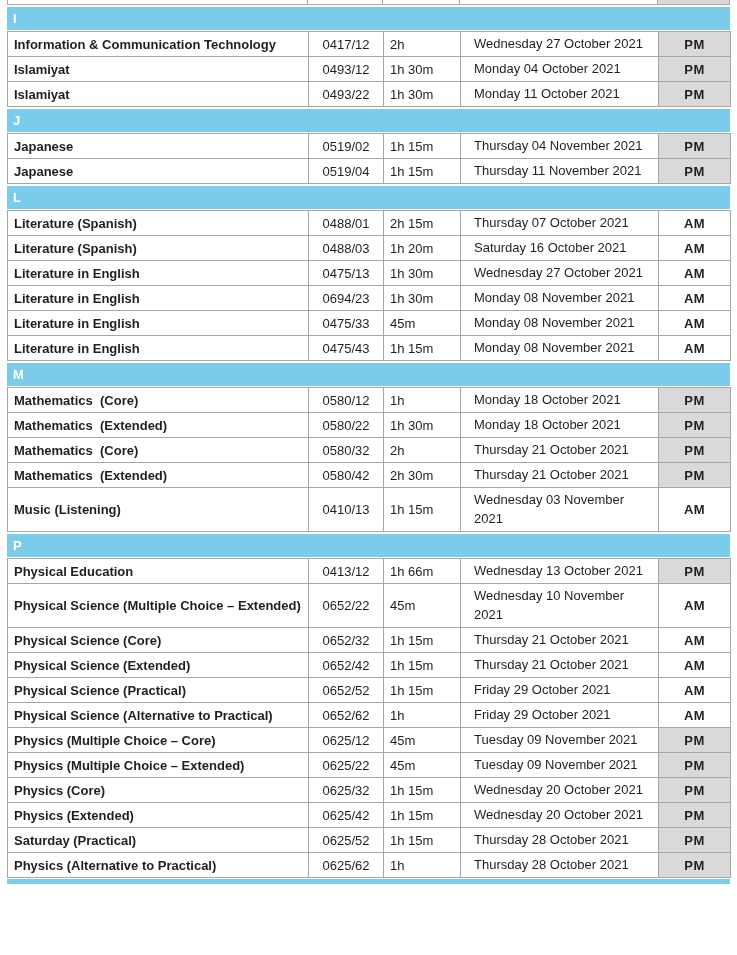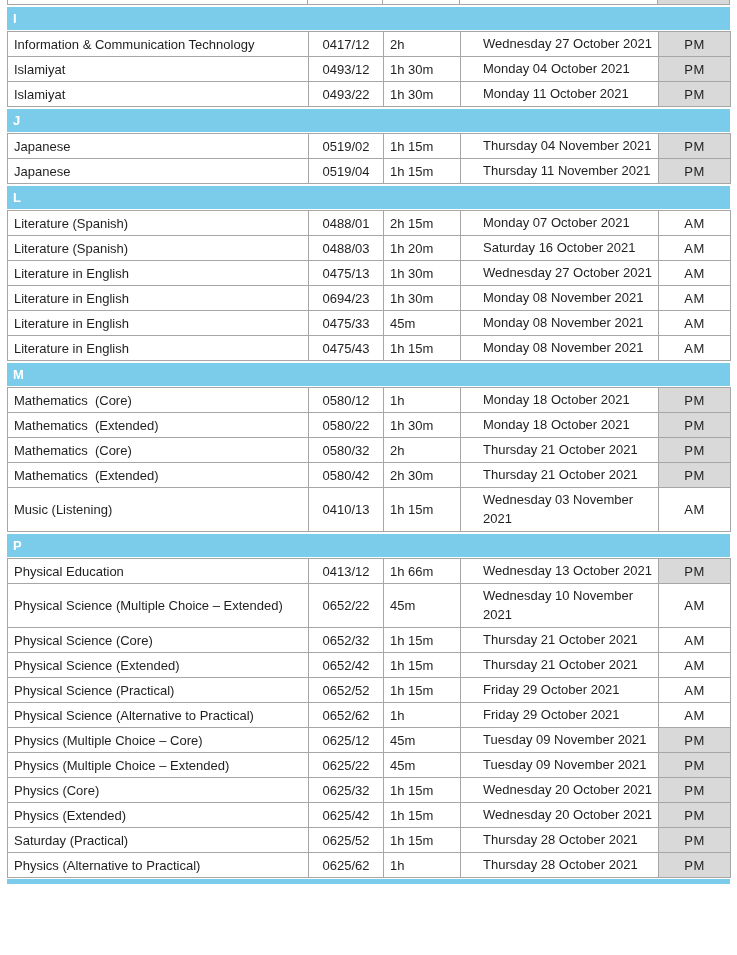"Information & Communication Technology" td.subject { font-weight: none -> bold }
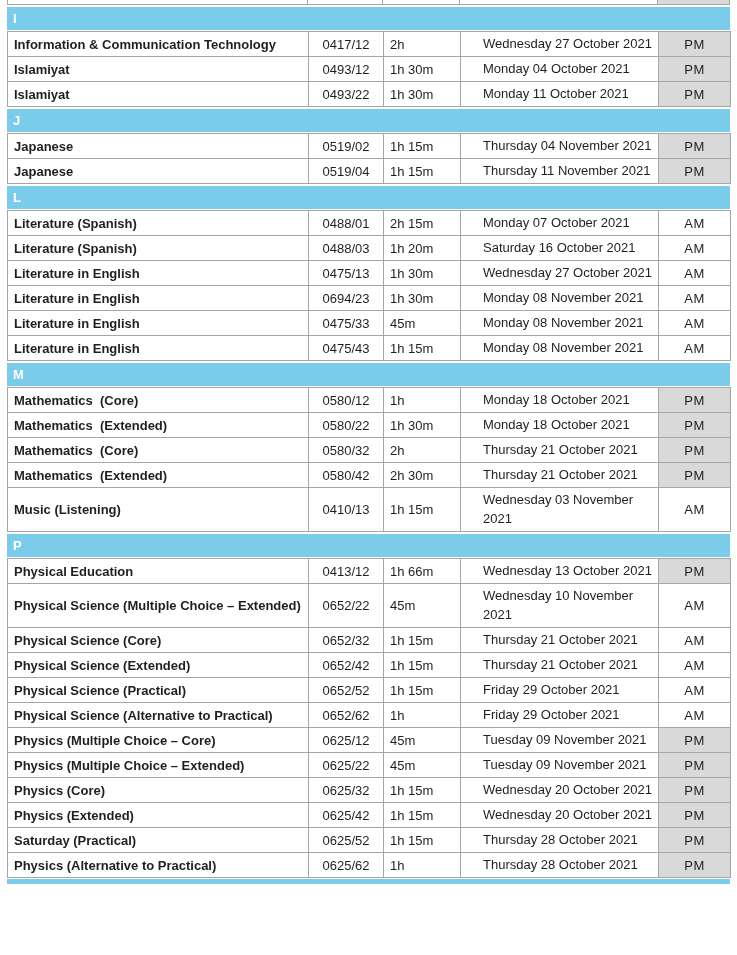"Wednesday 27 October 2021" td.date { padding-left: 22px -> 13px }
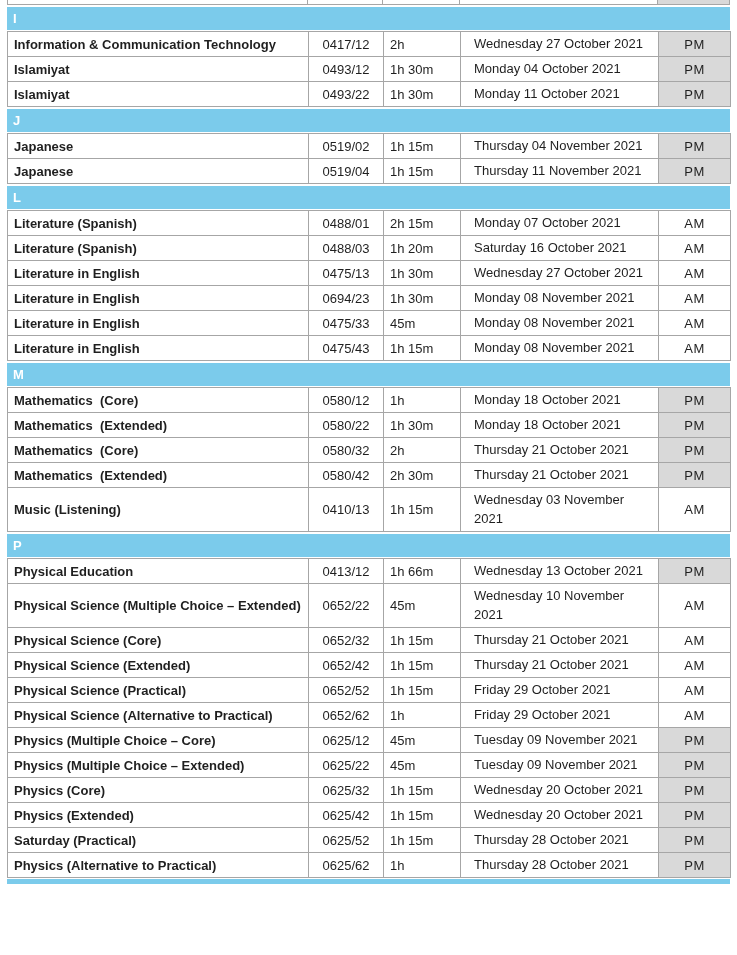"PM" td.session { font-weight: normal -> bold }
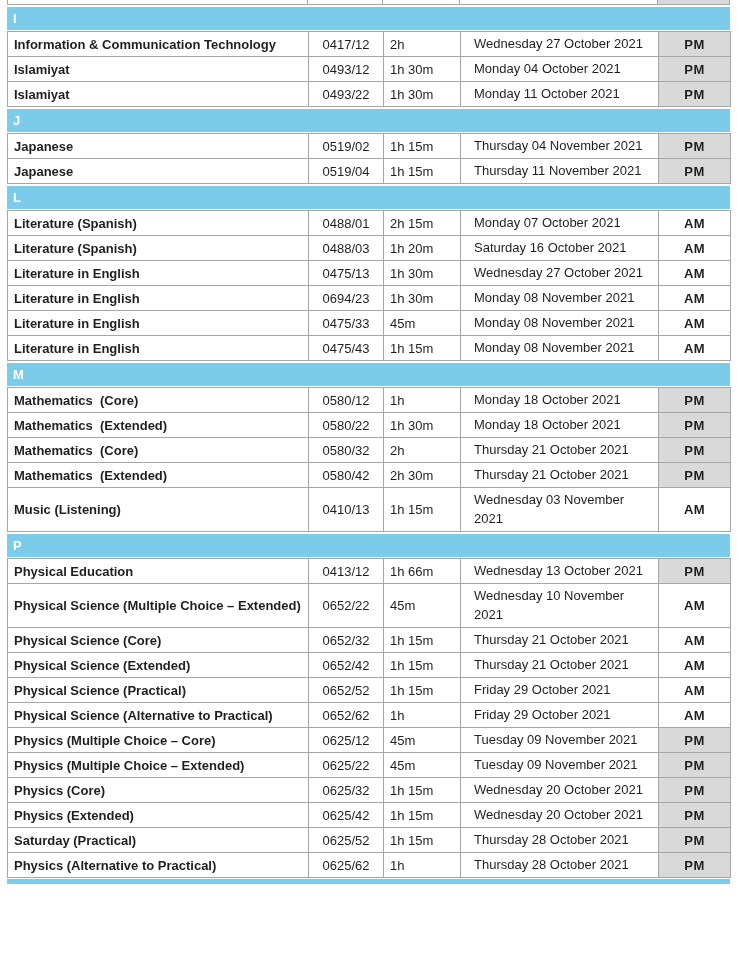"Monday 07 October 2021" span { text: Monday -> Thursday }
